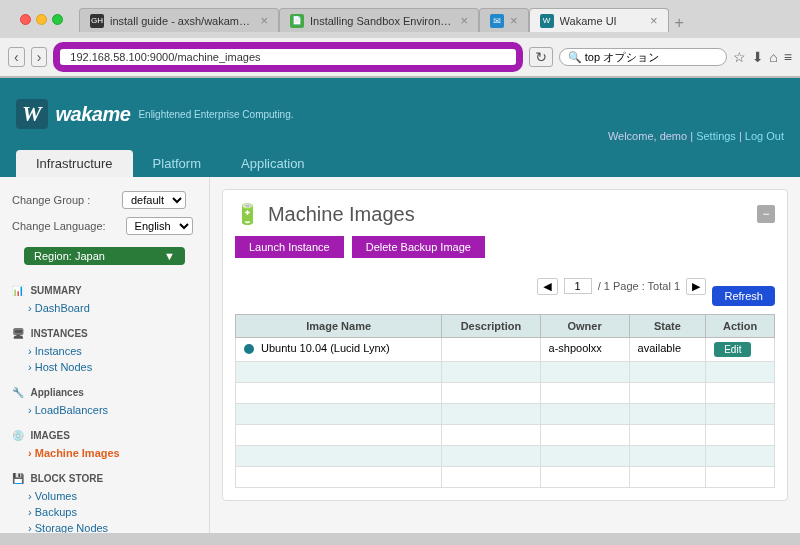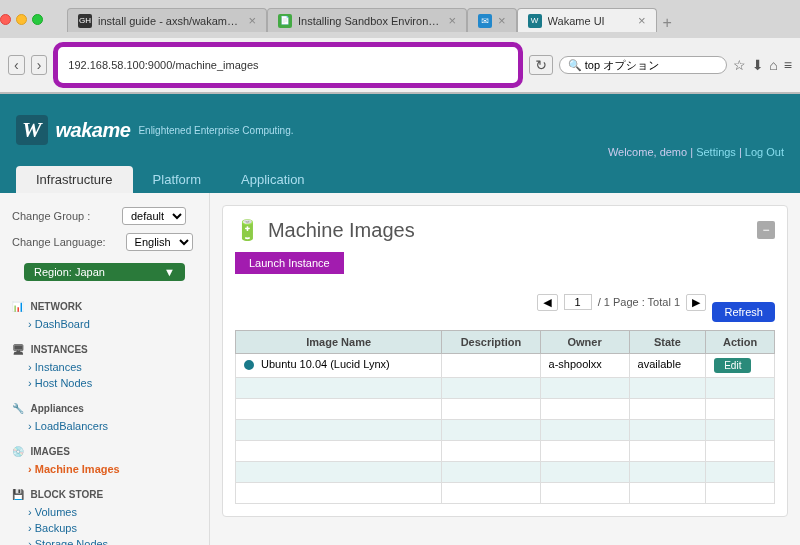"GH" .browser-titlebar { gap: 16px -> 8px; padding: 6px 0 -> 6px 20px }
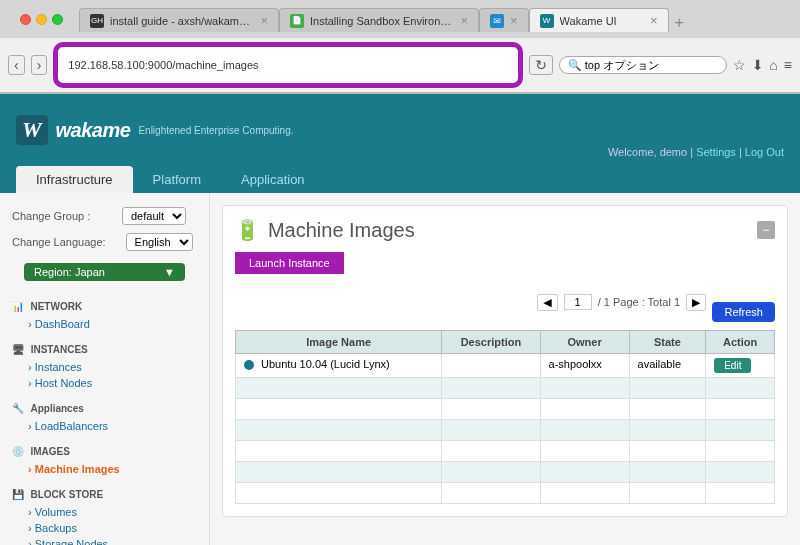"192.168.58.100:9000/machine_images" .address-input { border: 5px solid #a21caf -> 7px solid #a21caf; padding: 12px 10px -> 2px 10px }
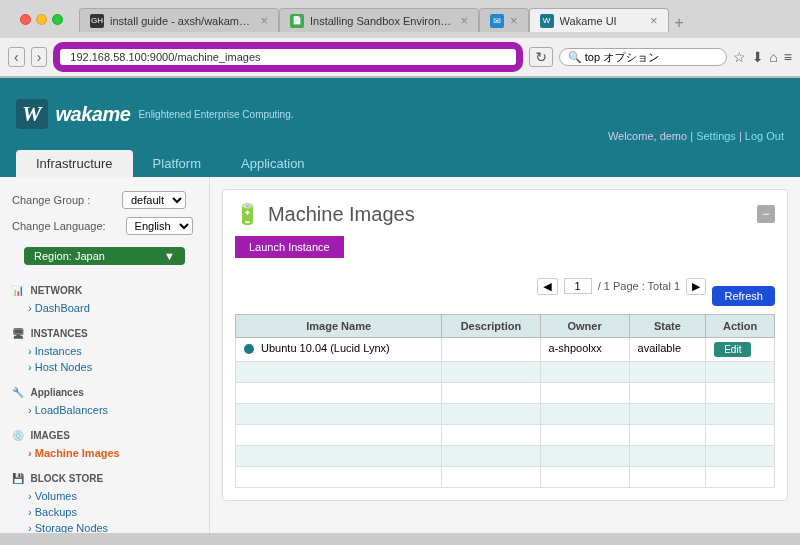"Delete Backup Image" button.btn-teal { html: none -> <button>Delete Backup Image</button> }
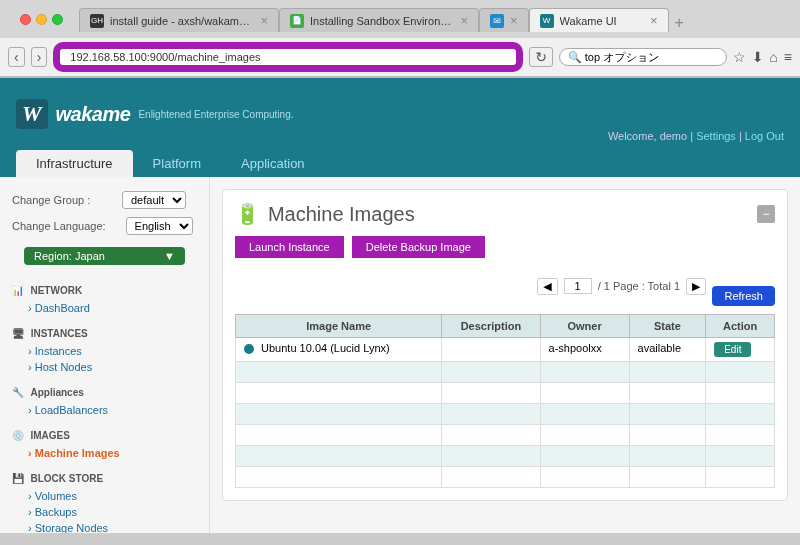"NETWORK" span { text: NETWORK -> SUMMARY }
